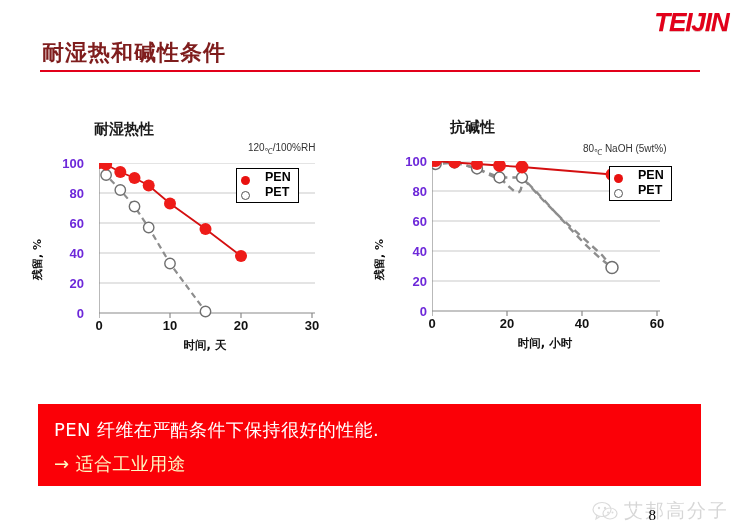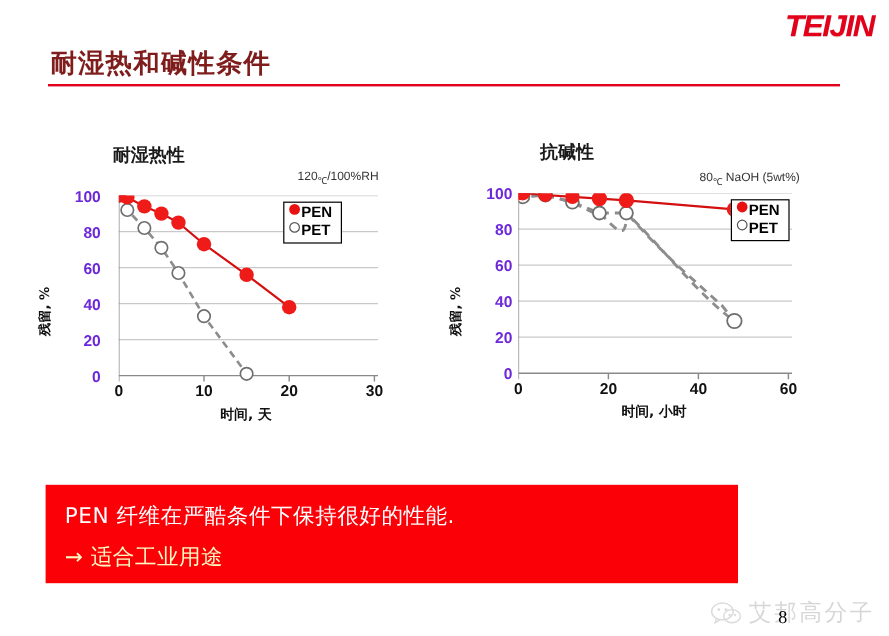"PEN" .legend .row { align-items: flex-start -> flex-end; gap: 1px -> 15px }
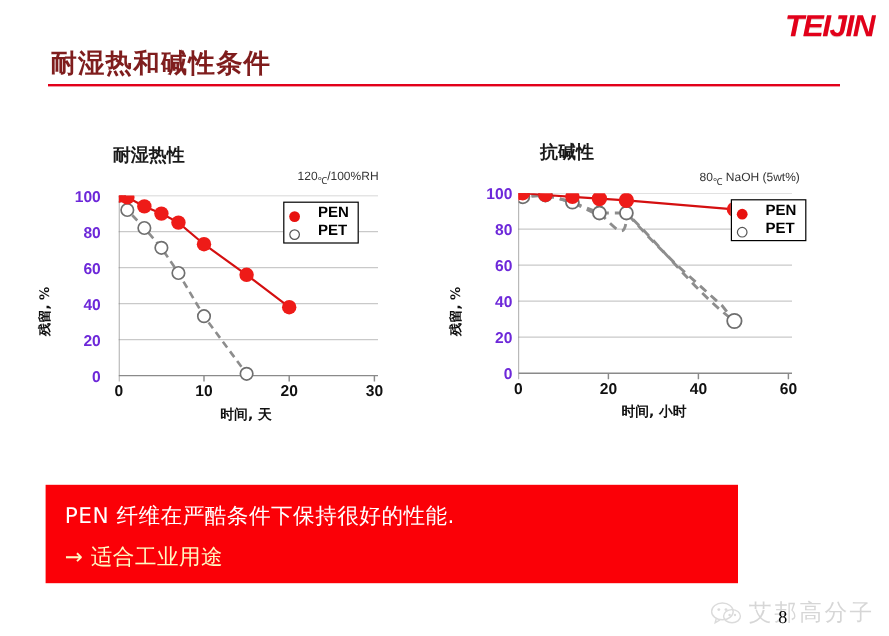"PEN 纤维在严酷条件下保持很好的性能." .banner { width: 577px -> 663px }
